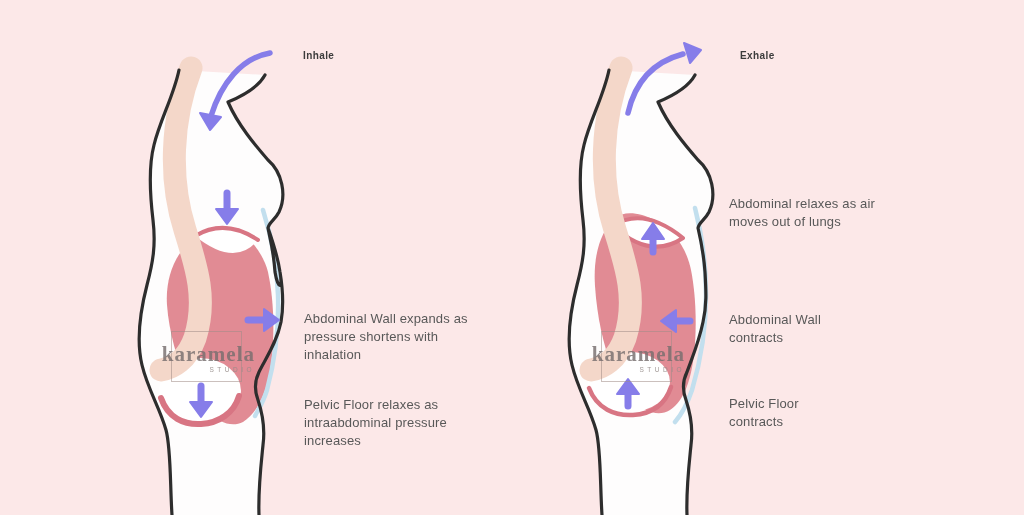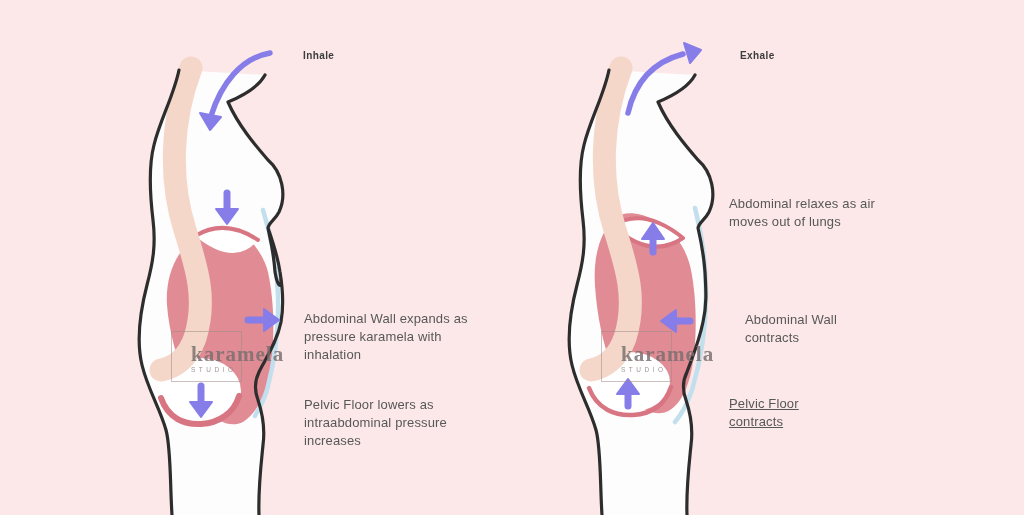"Abdominal Wall expands as" div.ann { text: karamela -> shortens }
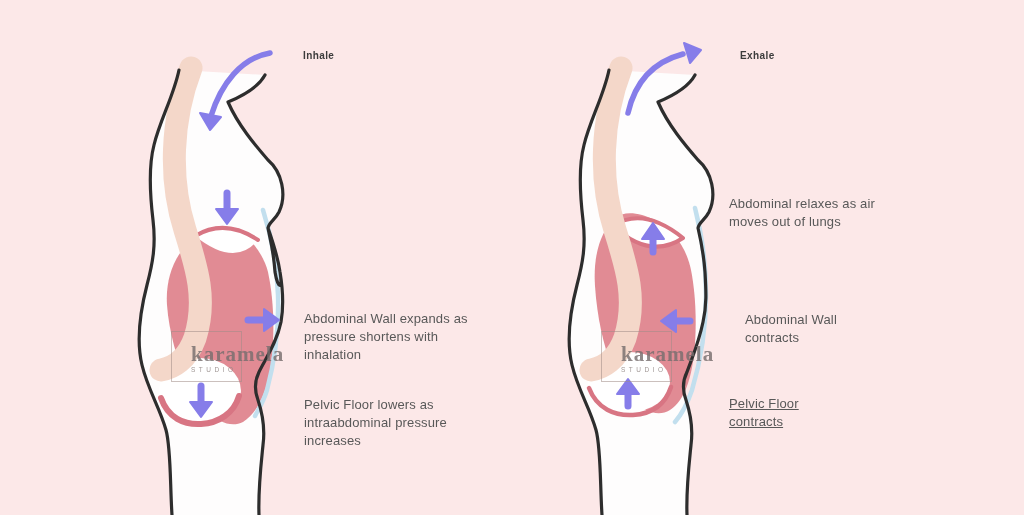"Abdominal Wall" #ann-exhale-abwall { margin-left: 16px -> none }
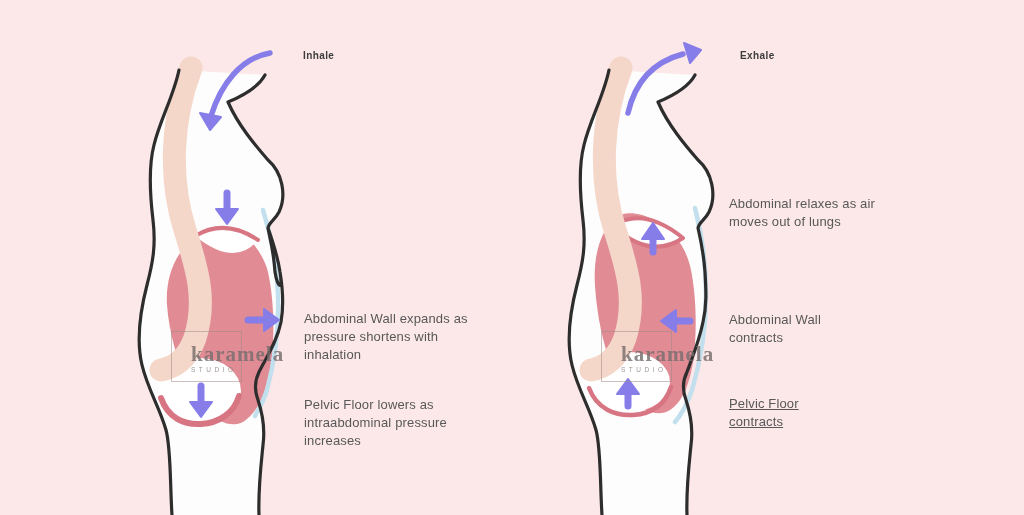"karamela" .wm-text { margin-left: 36px -> none; text-align: left -> right }
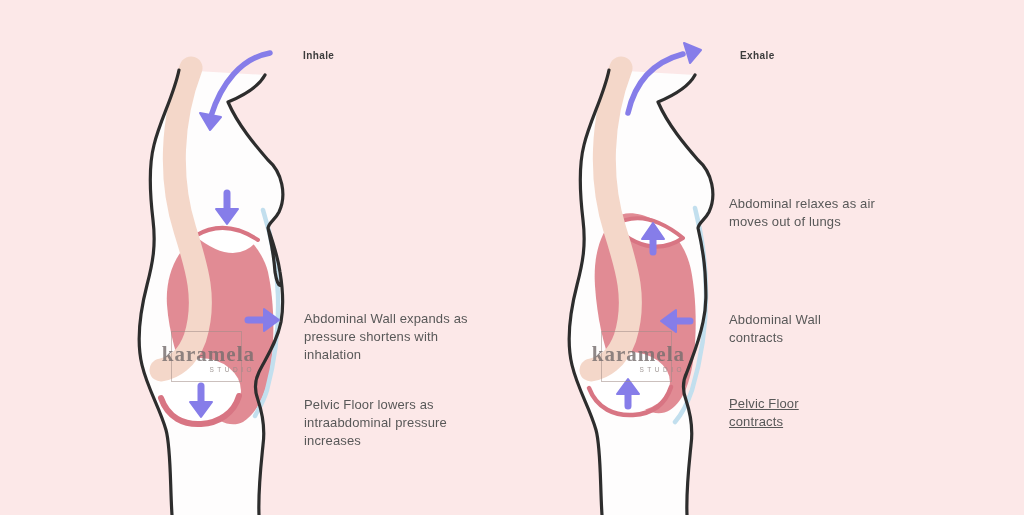"Pelvic Floor lowers as" div.ann { text: lowers -> relaxes }
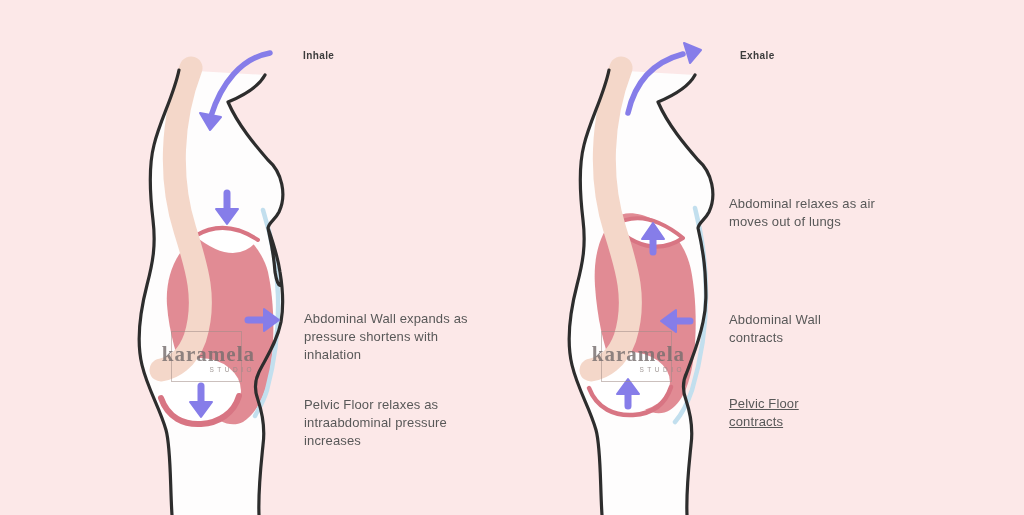"Pelvic Floor" #ann-exhale-pelvic { text-decoration: underline -> none }
